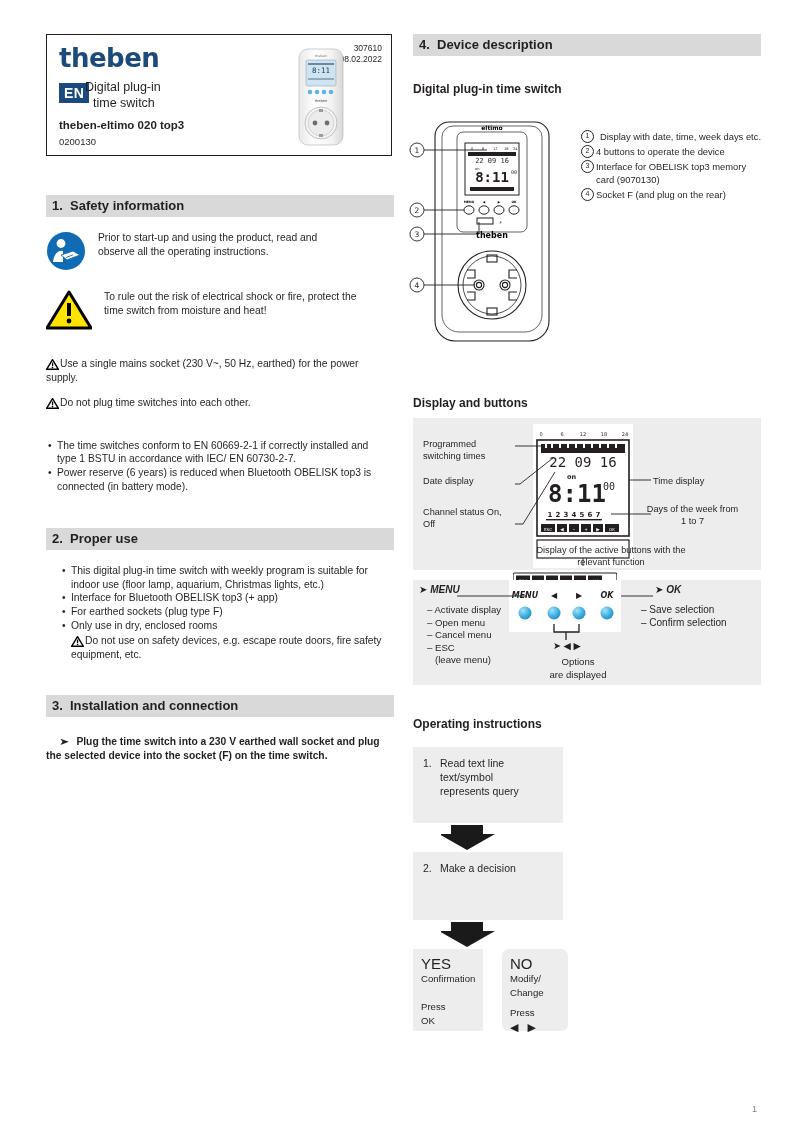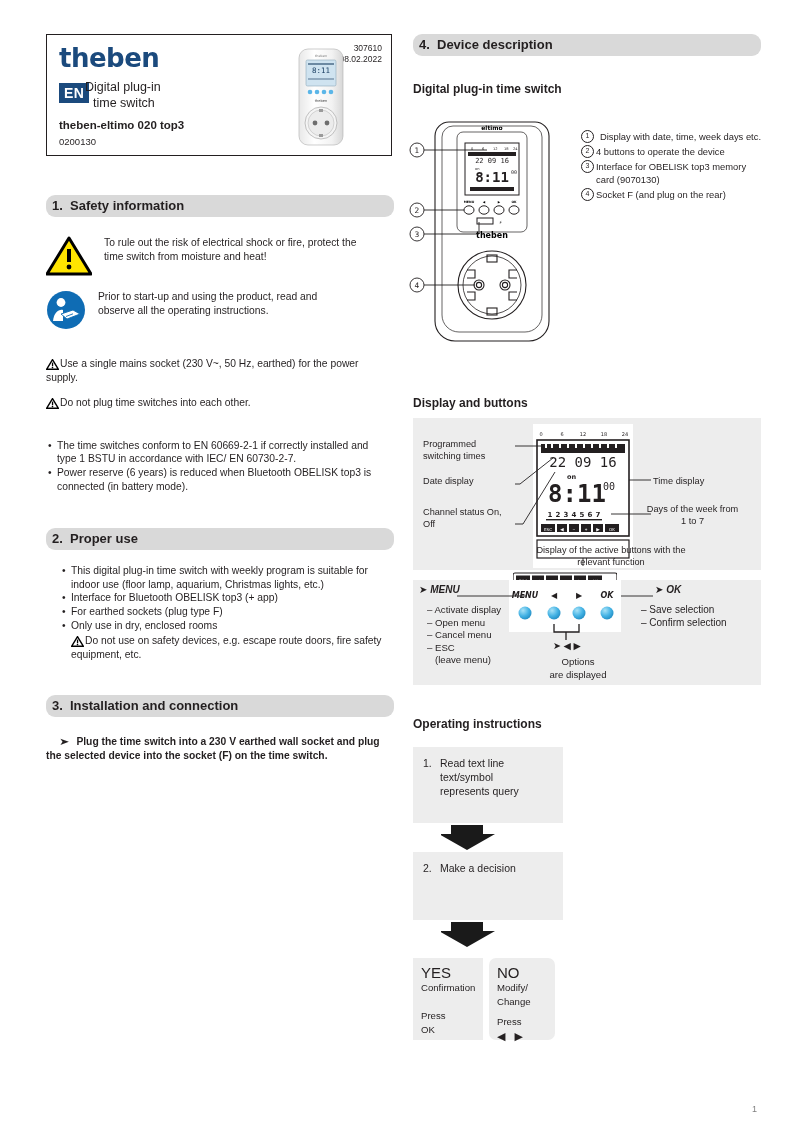"4. Device description" .sec-head { border-radius: 9px -> none }
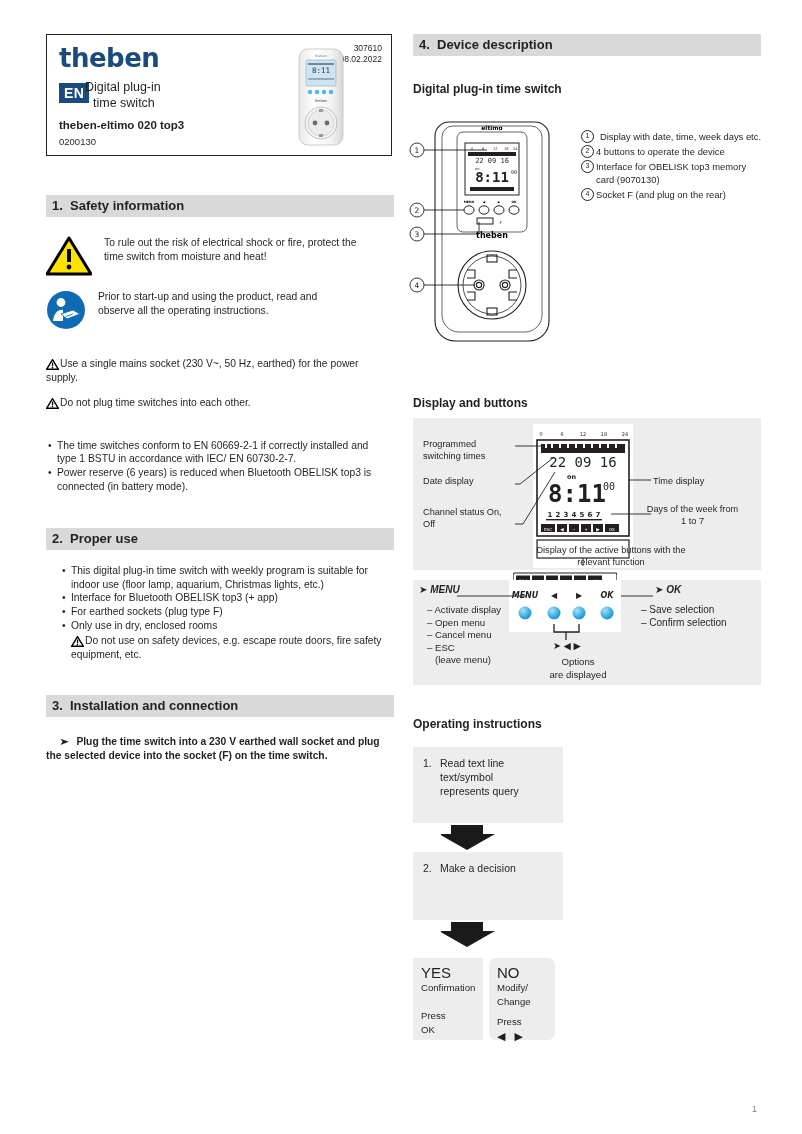"To rule out the risk" div { order: before "Prior to start-up and using" -> after "Prior to start-up and using" }
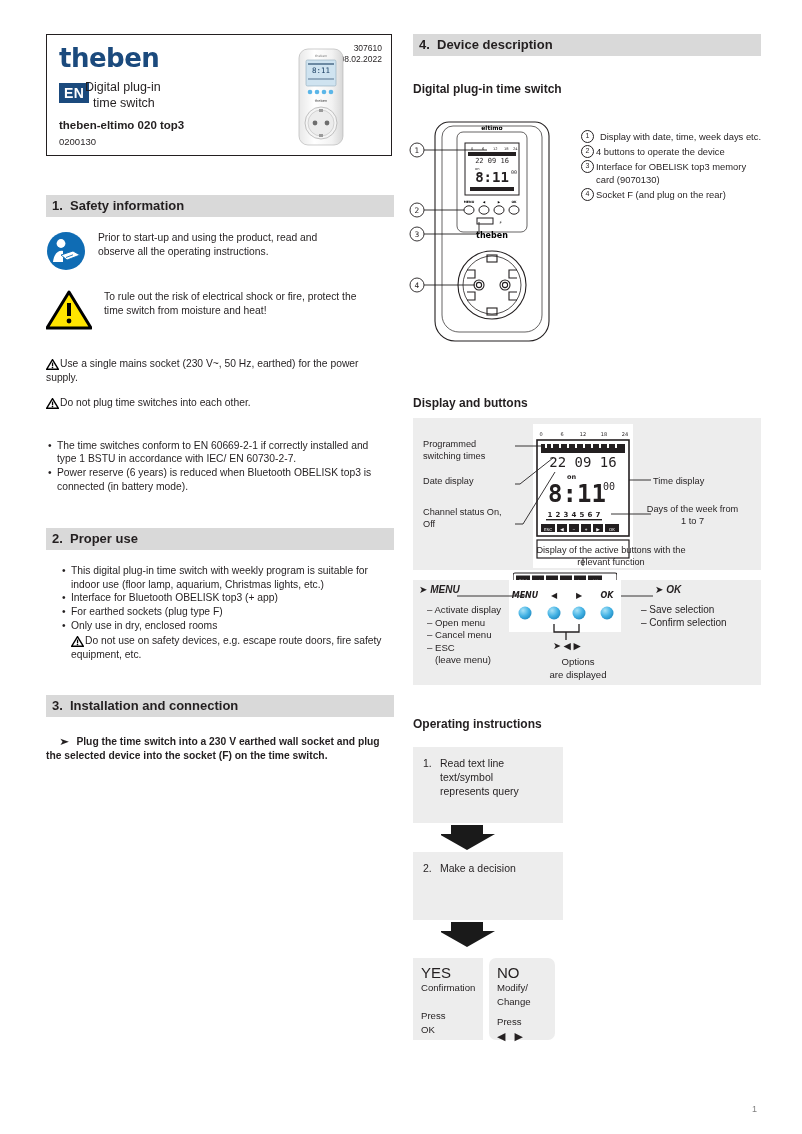"YES" div { gap: 6px -> 19px; margin-top: 10px -> 1px }
